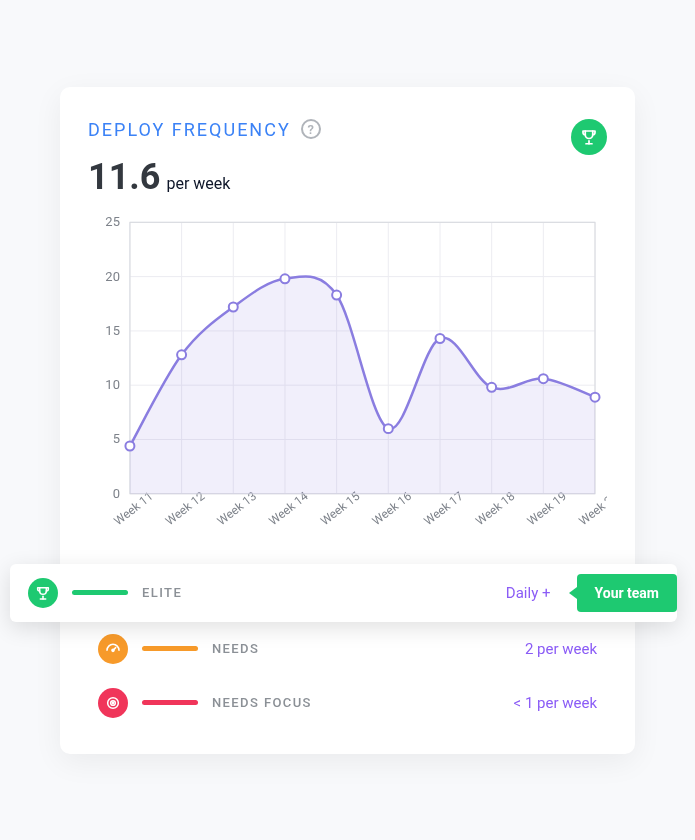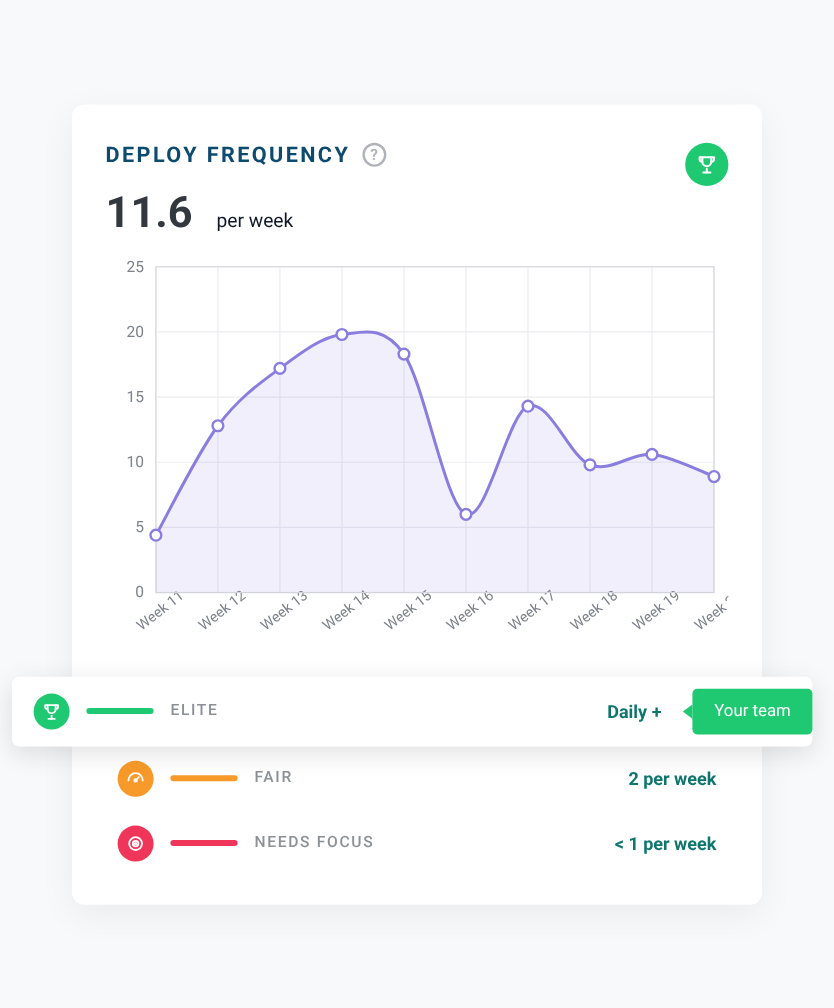"DEPLOY FREQUENCY" .title { color: #0c4a6e -> #3b82f6; font-weight: 700 -> 400 }
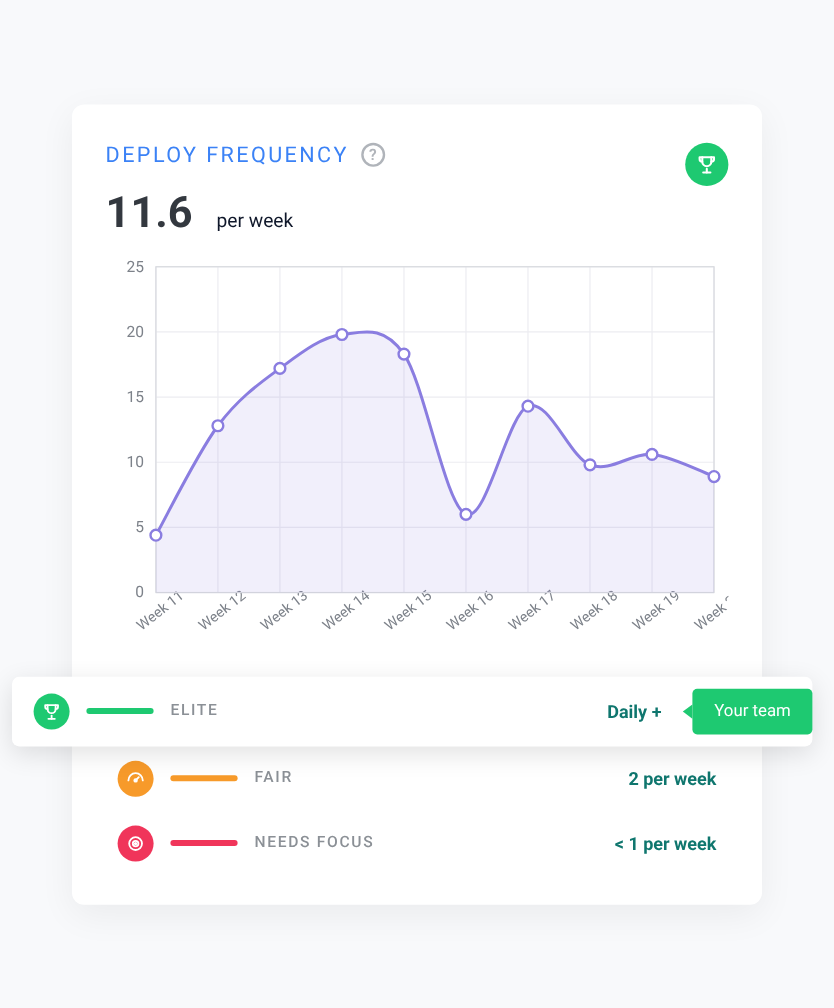"11.6" .metric-row { gap: 20px -> 6px }
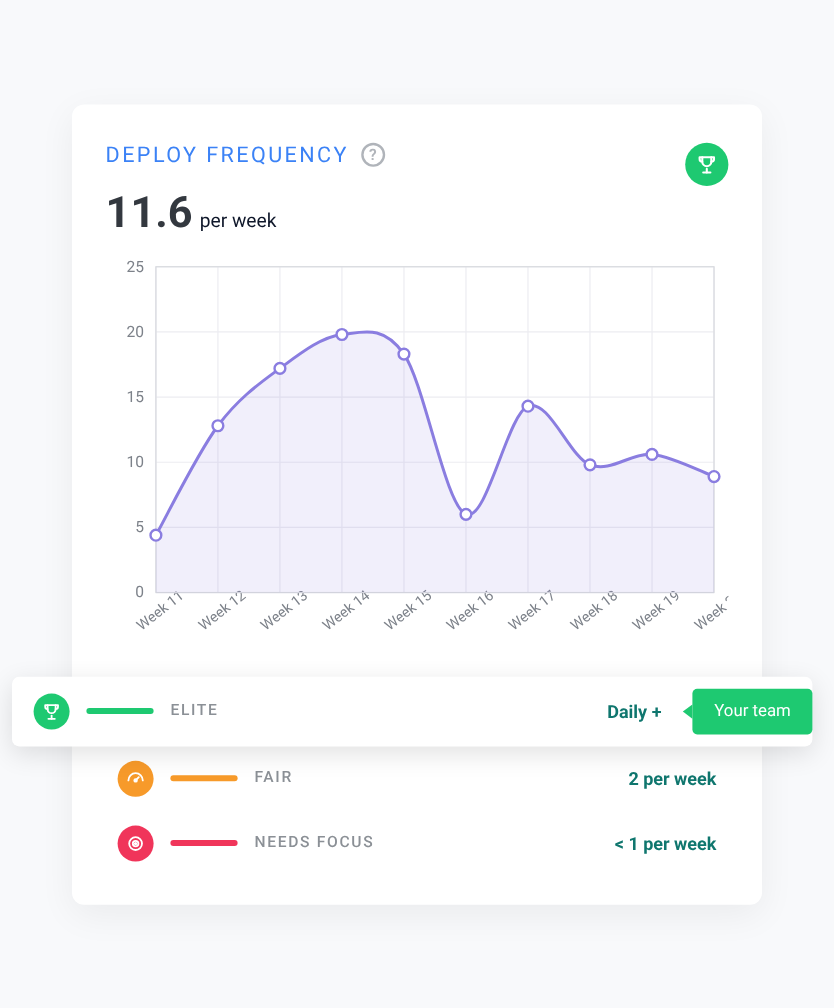"Daily +" .legend-value { color: #0f766e -> #8b5cf6; font-weight: 700 -> 400 }
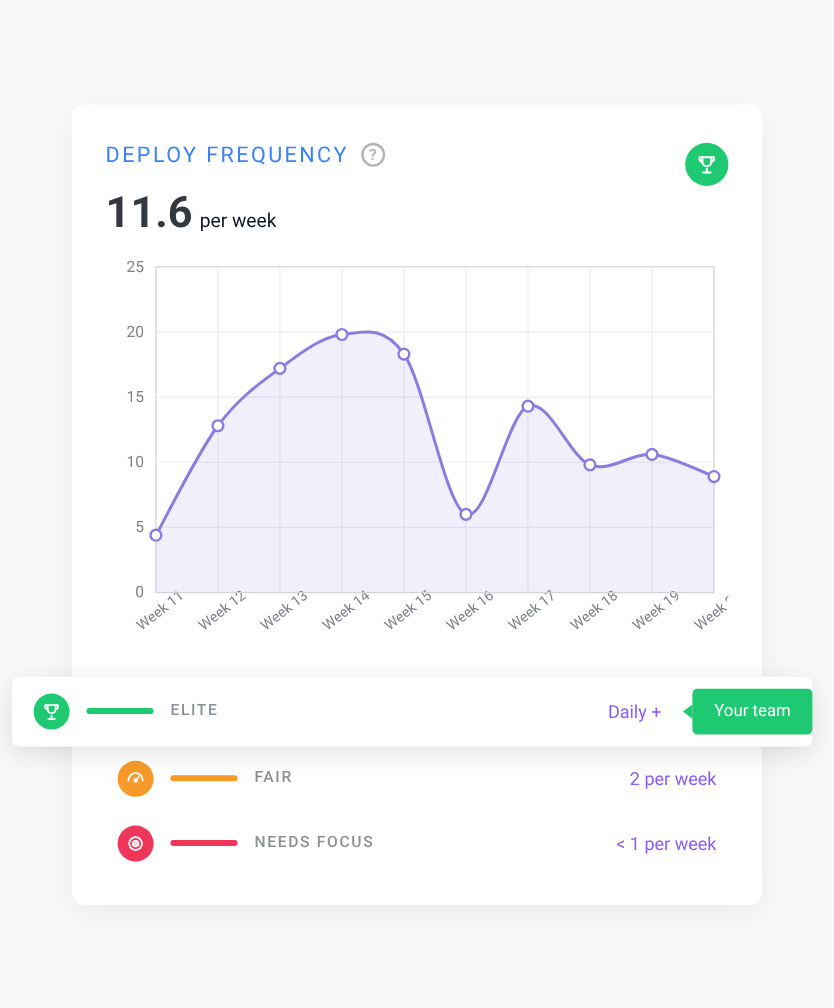"Your team" .your-team-tag { font-weight: 400 -> 700 }
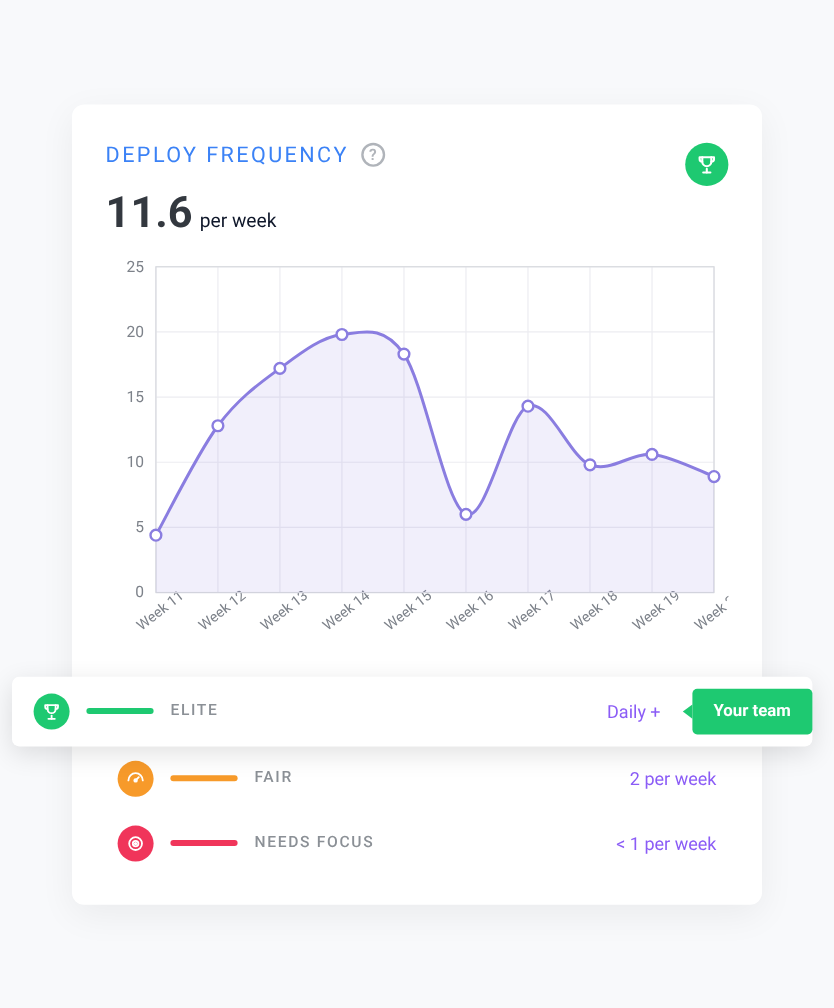"FAIR" div.legend-label { text: FAIR -> NEEDS }
